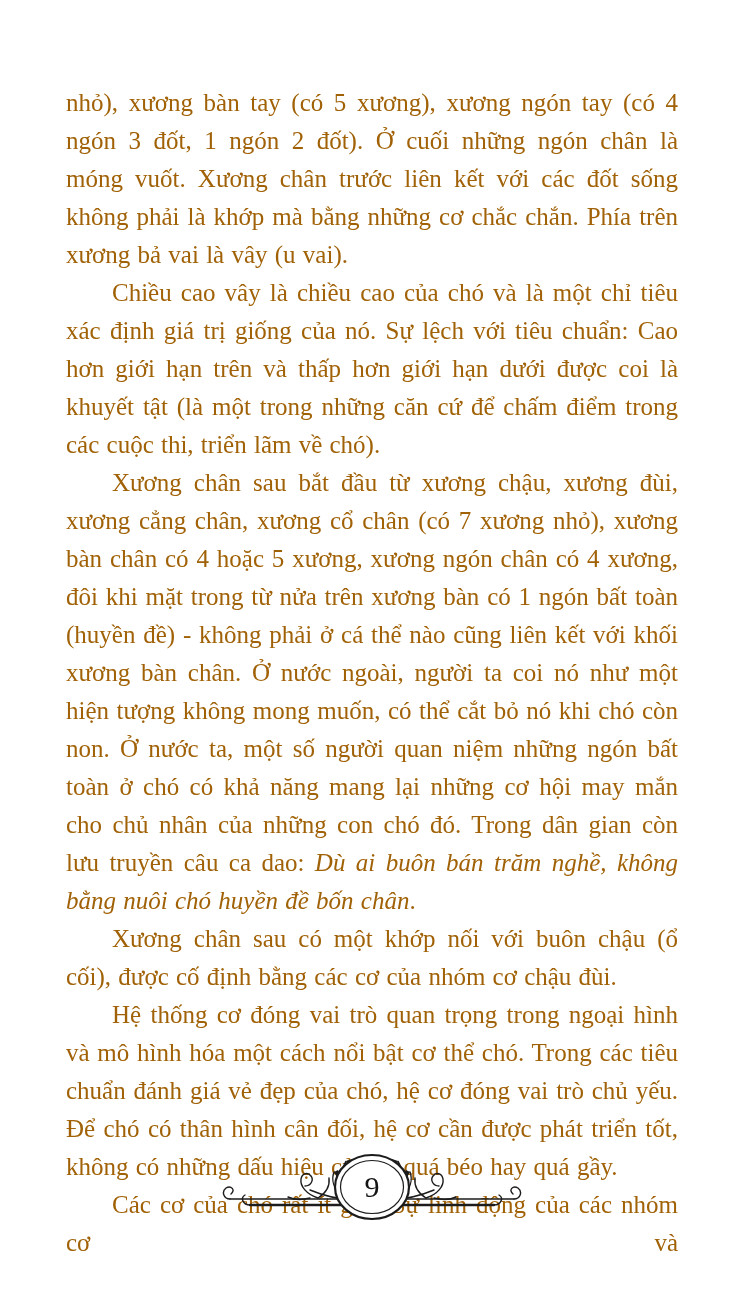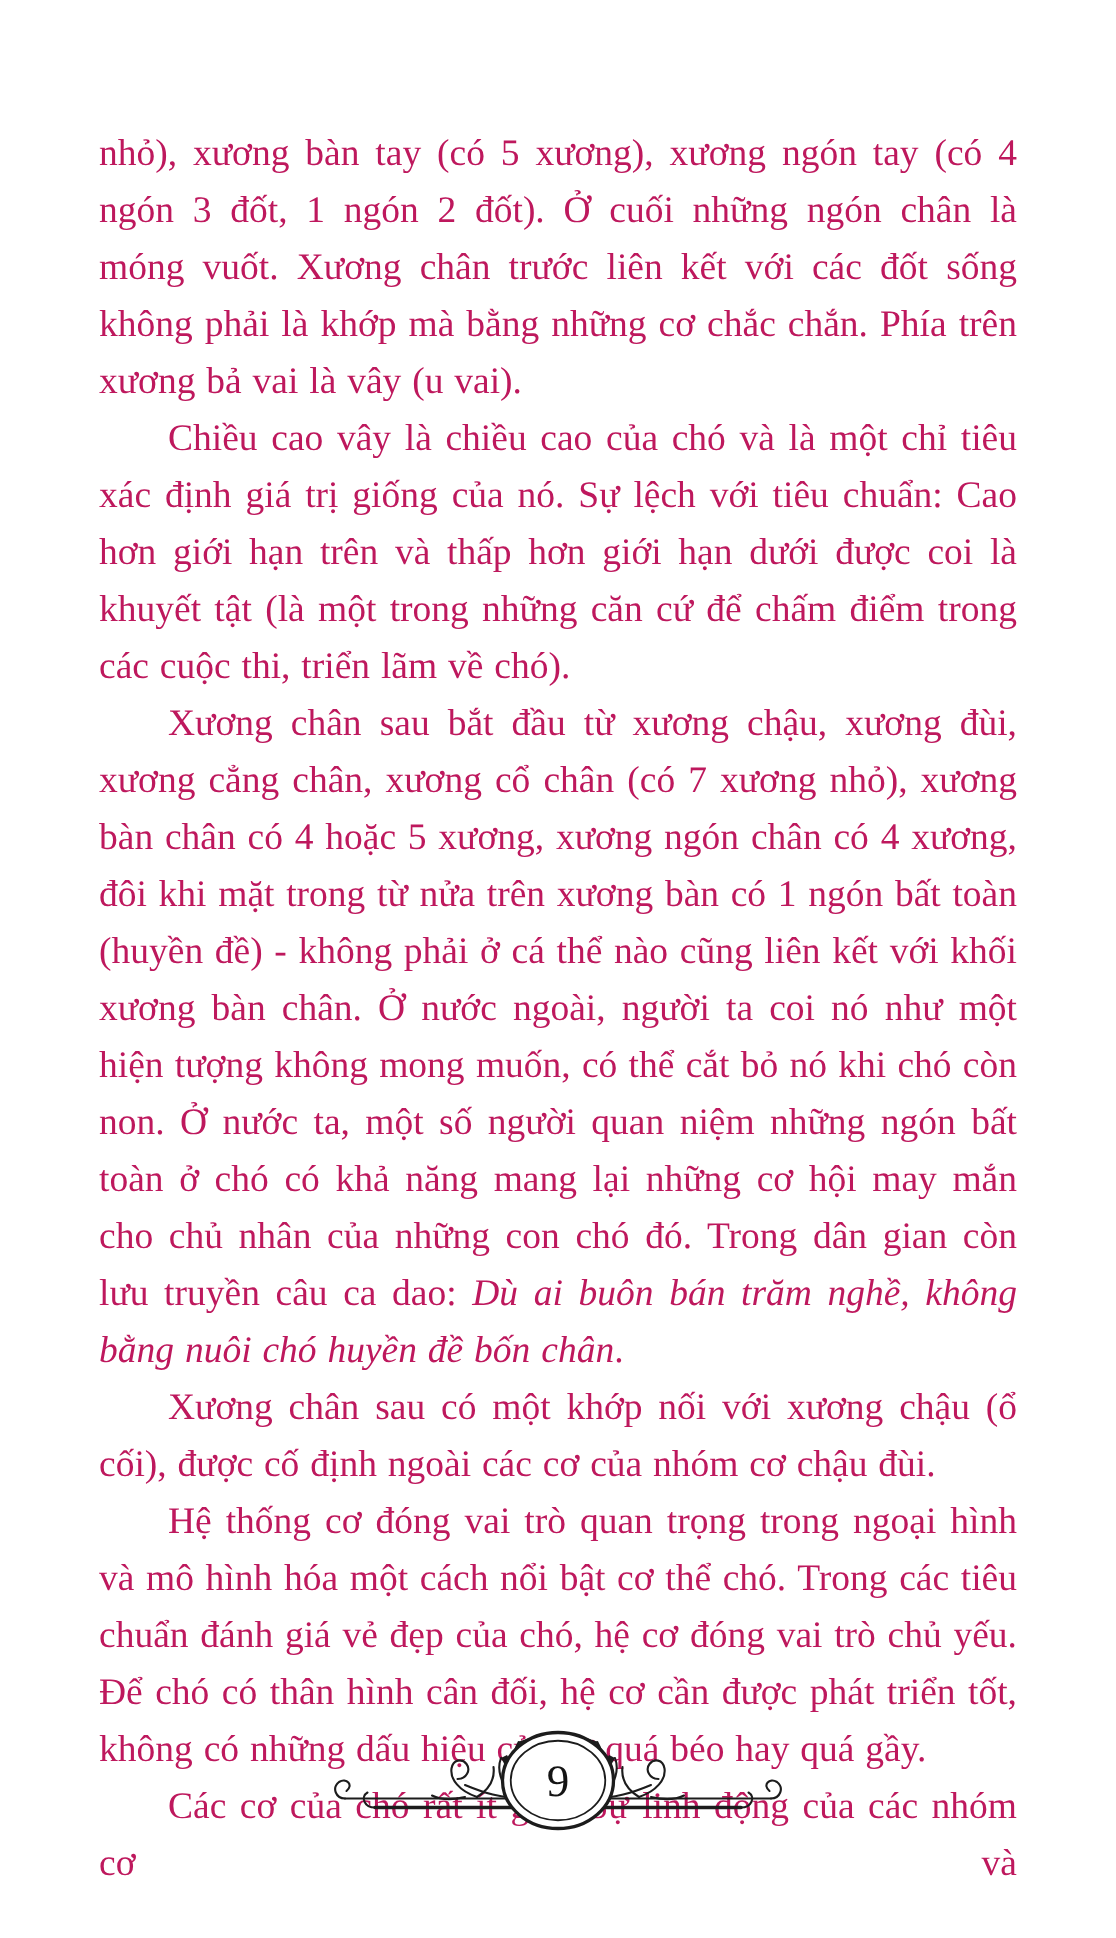"nhỏ), xương bàn tay (có" .page { color: #be185d -> #a16207 }
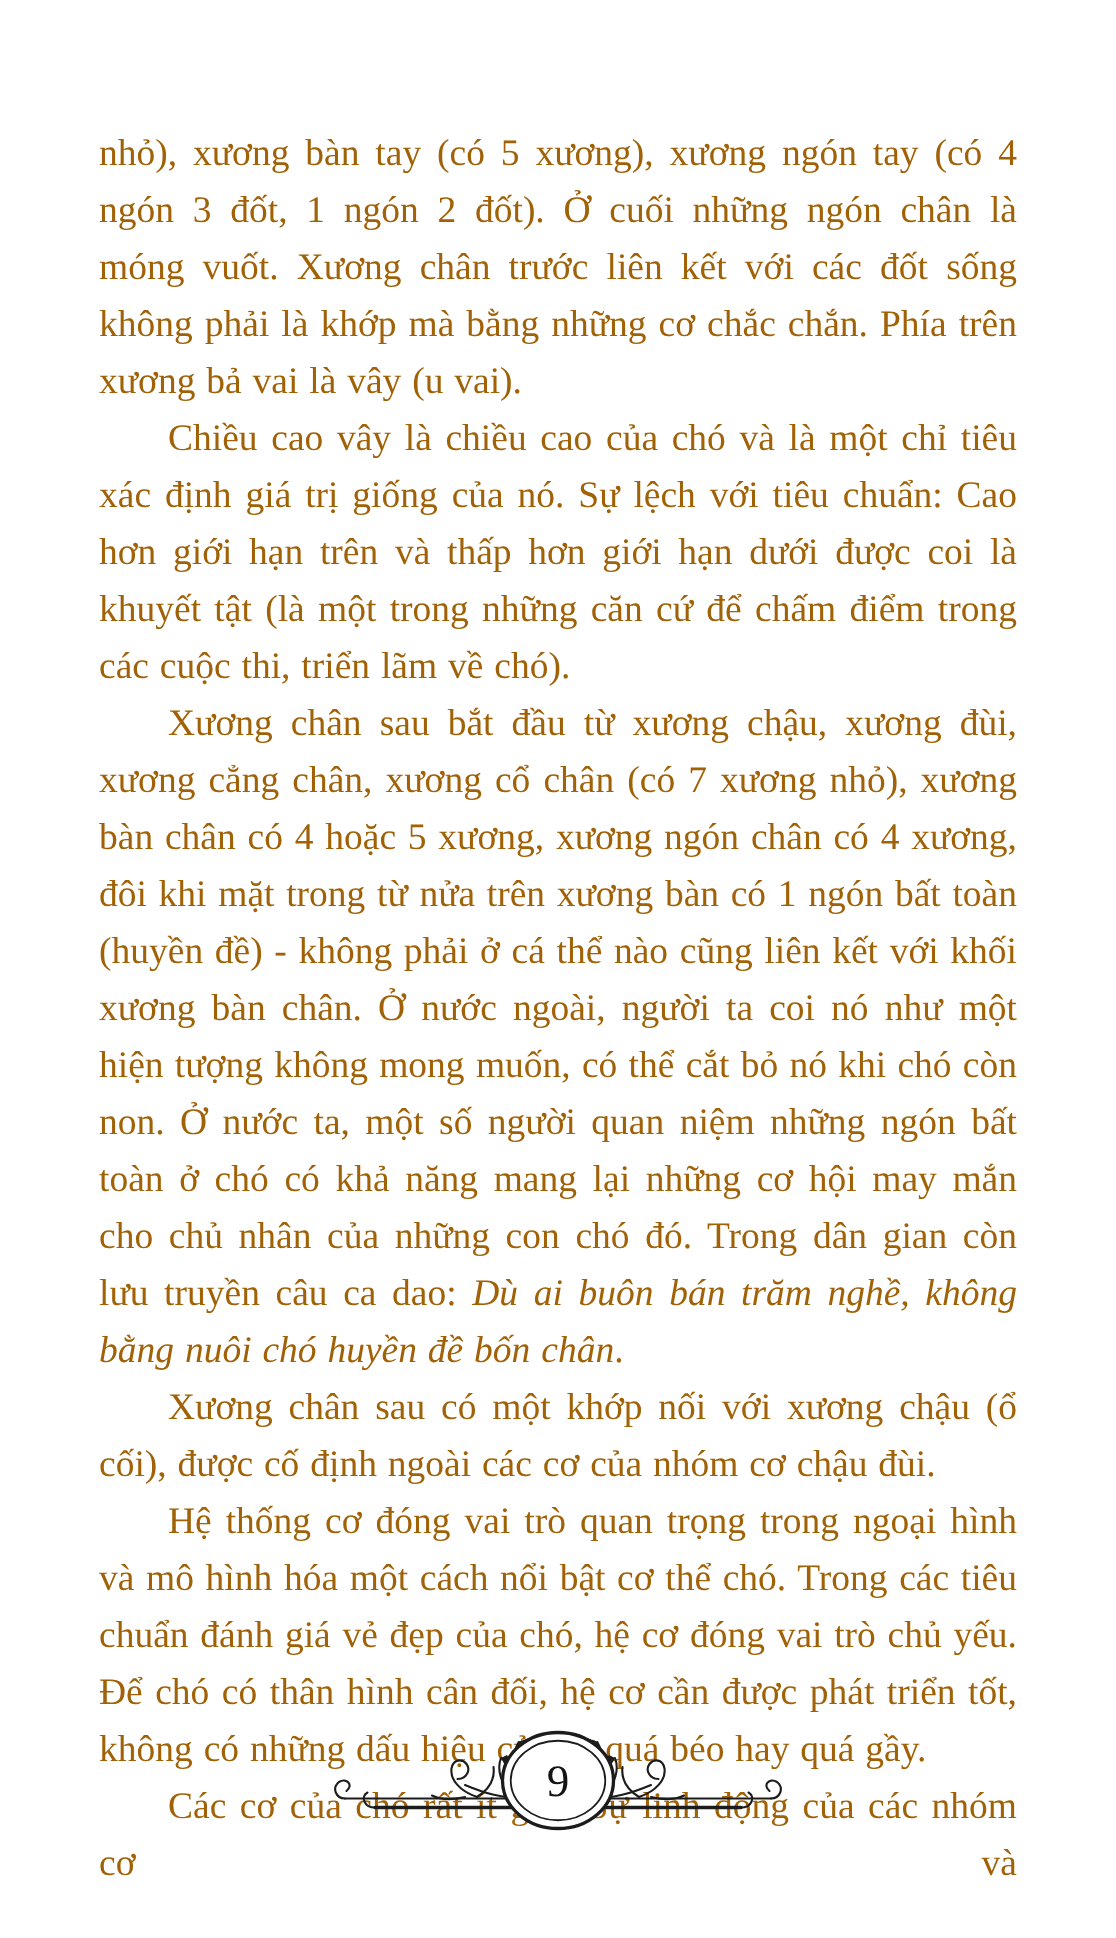"Xương chân sau có một" p { text: xương chậu (ổ cối), được cố định ngoài -> buôn chậu (ổ cối), được cố định bằng }
